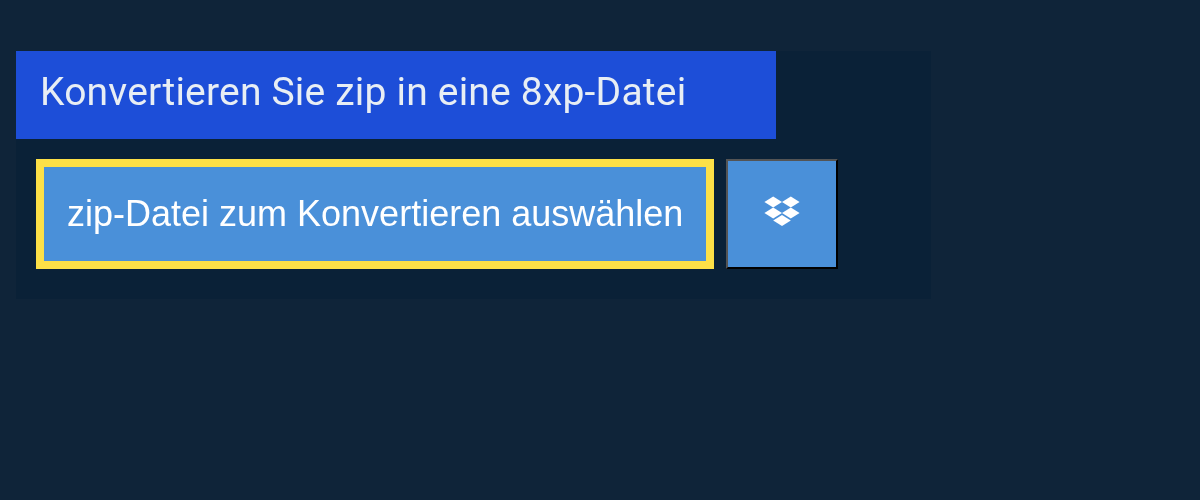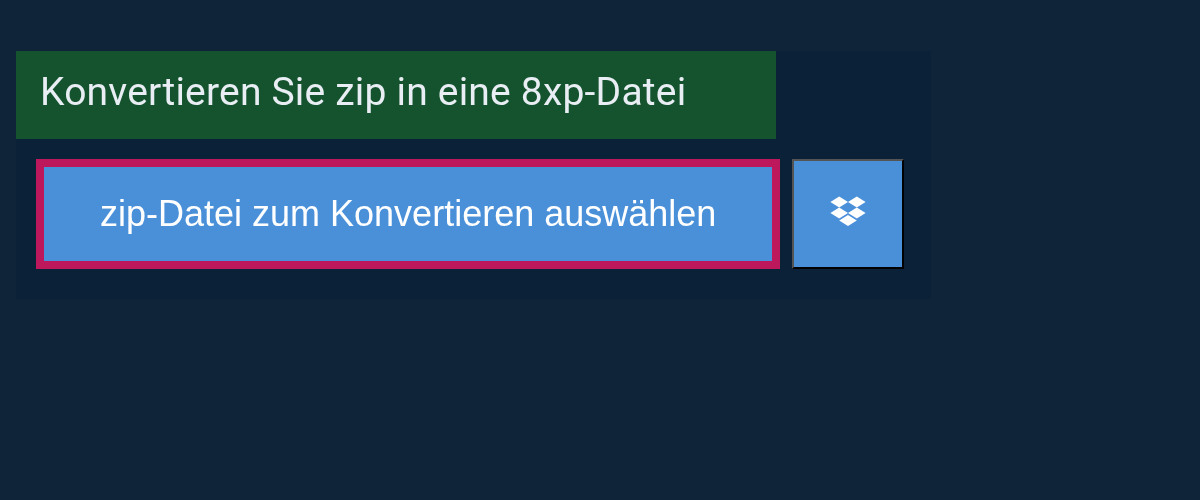"Konvertieren Sie zip in eine" .title-bar { background: #14532d -> #1d4ed8 }
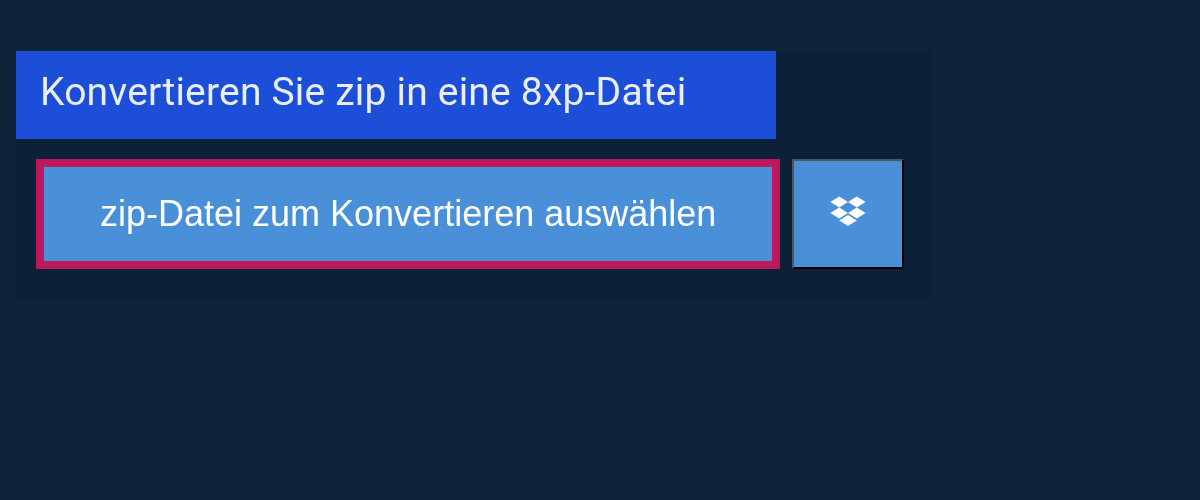"zip-Datei zum Konvertieren auswählen" .select-button { border: 8px solid #be185d -> 8px solid #fde047; padding: 26px 56px -> 26px 23px }
